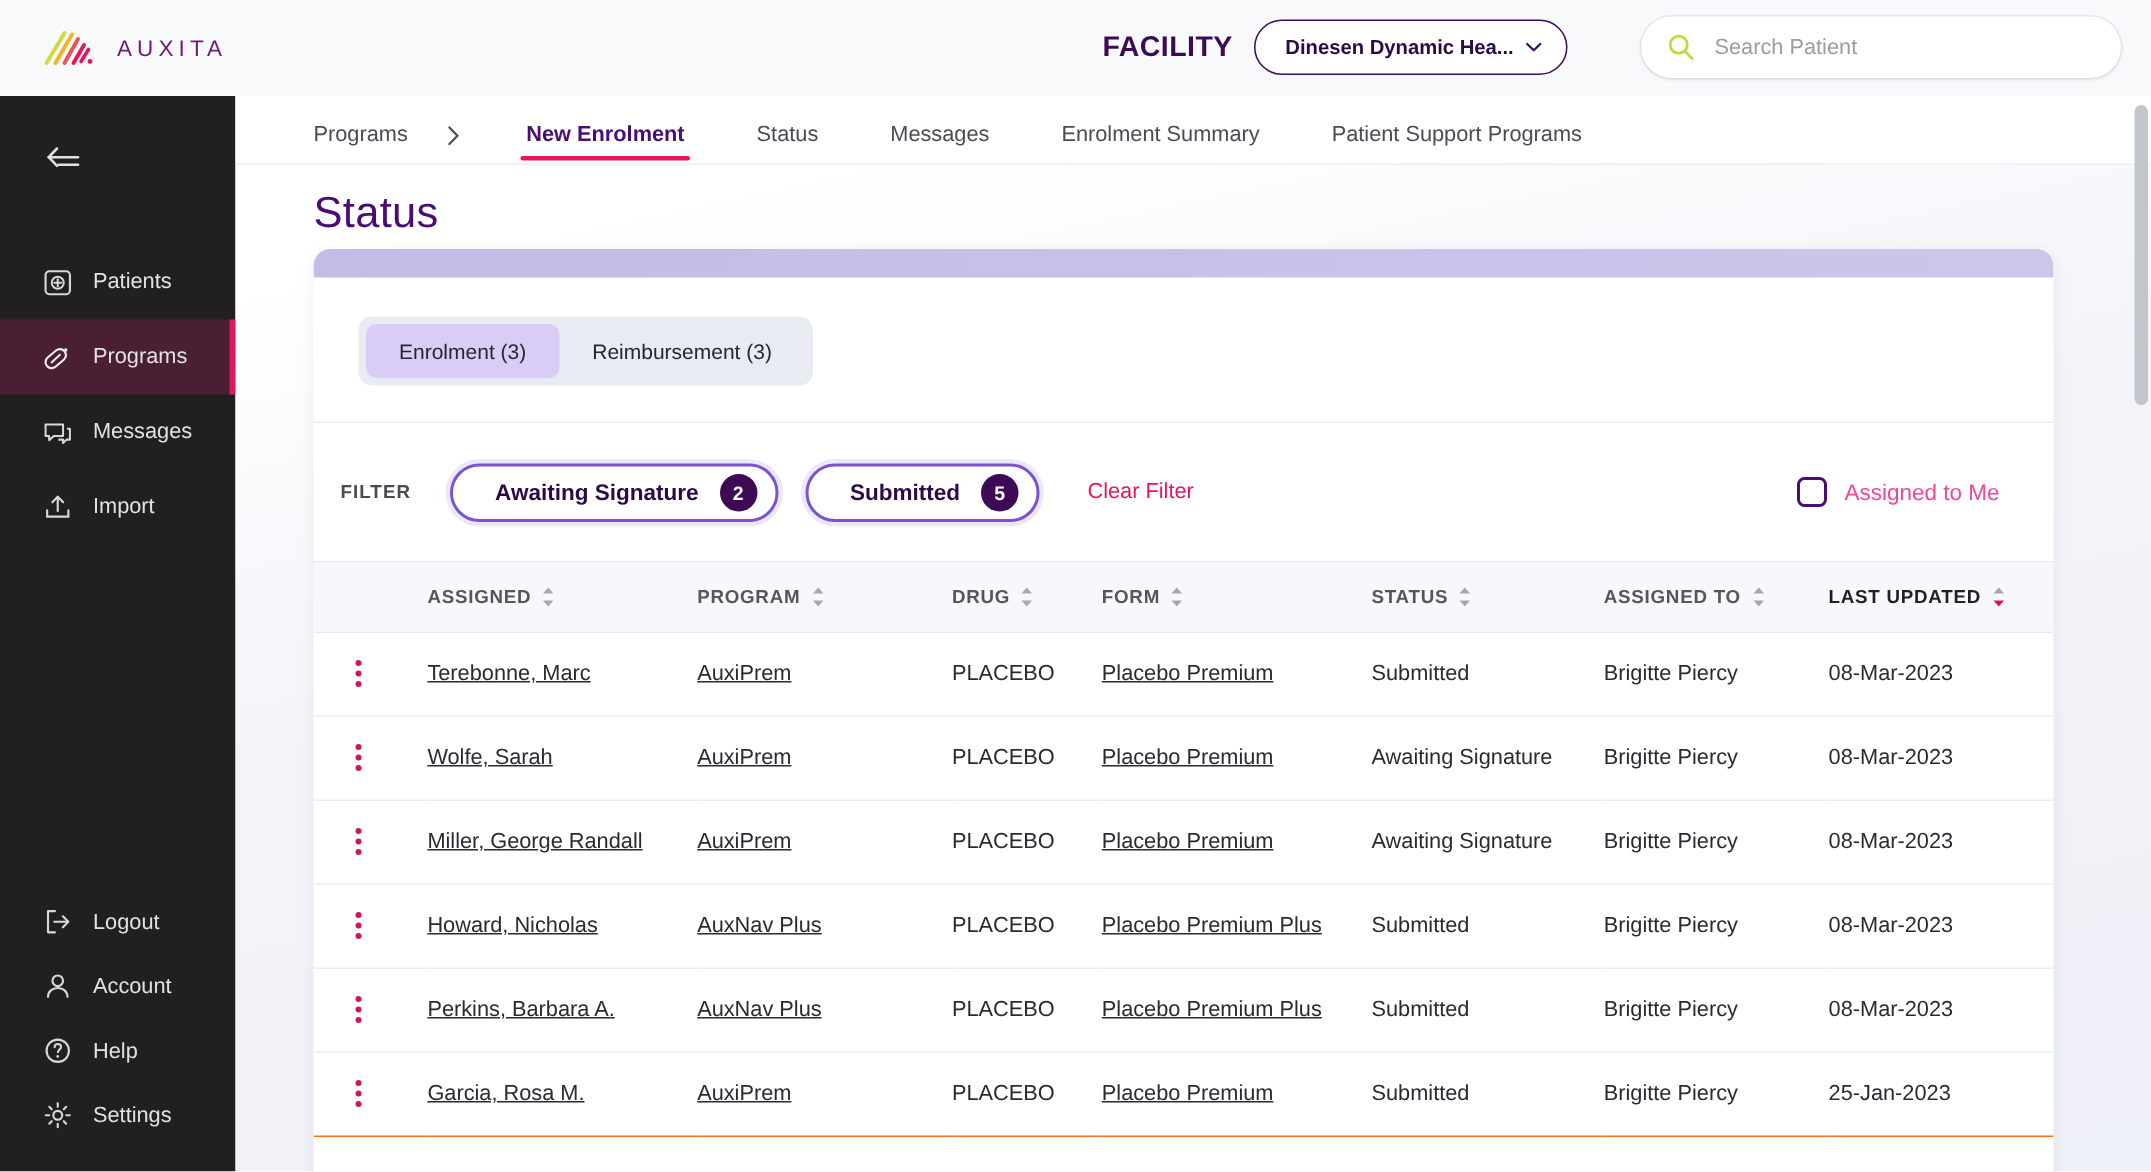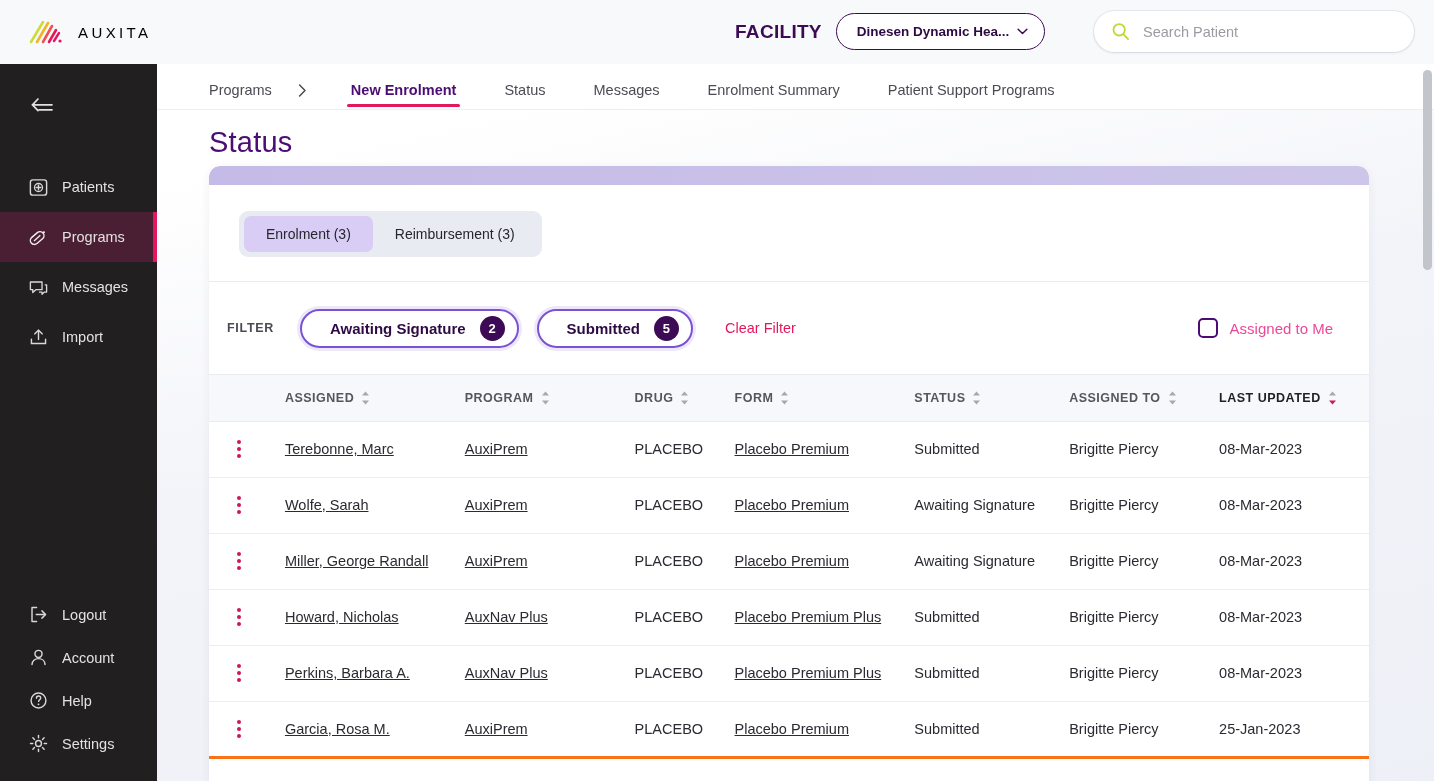"AUXITA" .logo-text { color: #000000 -> #701a75 }
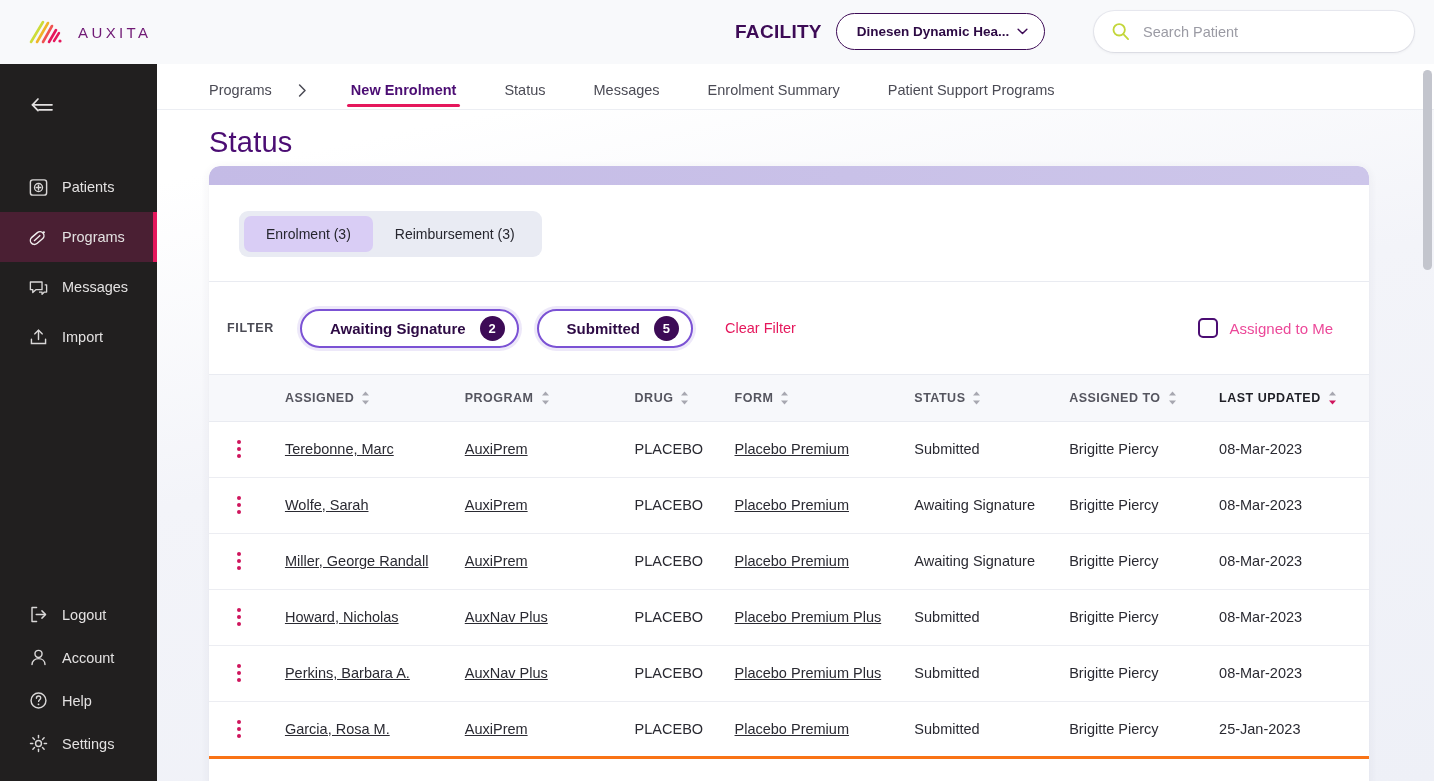"Garcia, Rosa M." tbody tr:last-child td { border-bottom: 3px solid #f97316 -> 1px solid #f97316 }
